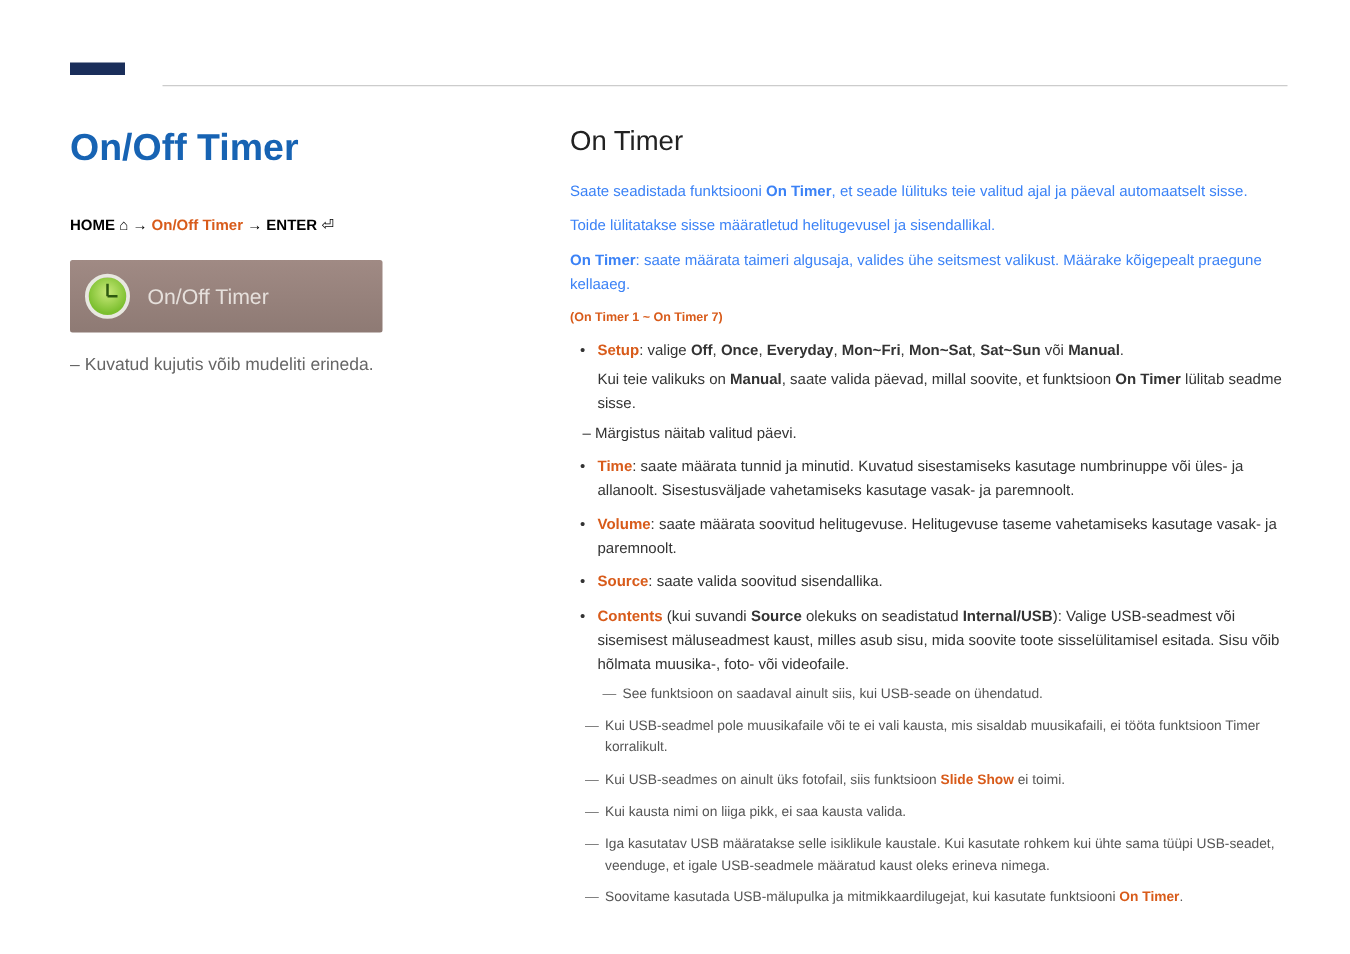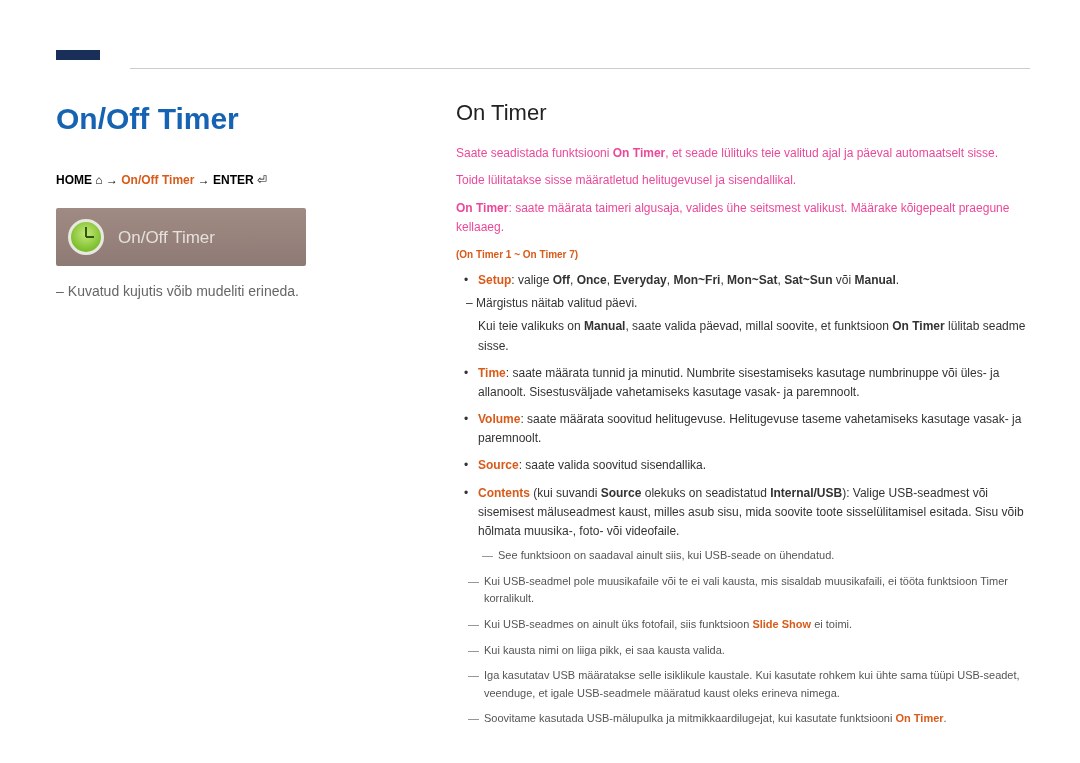"Saate seadistada funktsiooni On Timer," .para { color: #ec4899 -> #3b82f6 }
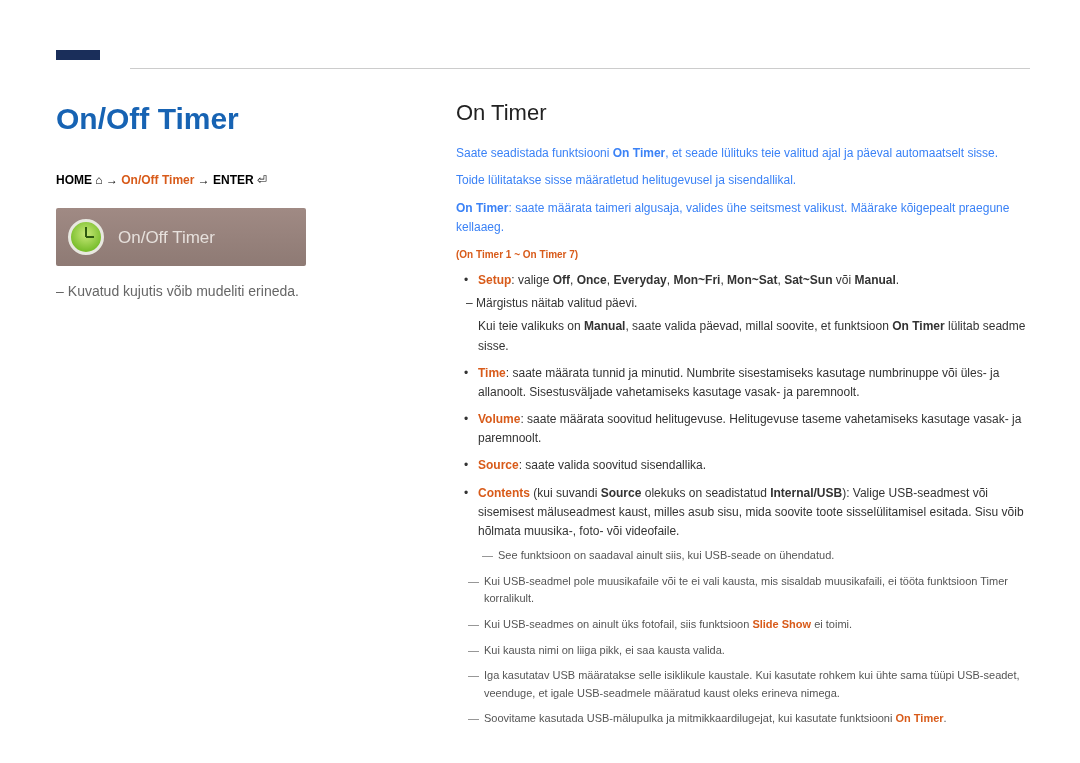"– Märgistus näitab valitud päevi." div.sub-indent { order: before "Kui teie valikuks on Manual," -> after "Kui teie valikuks on Manual," }
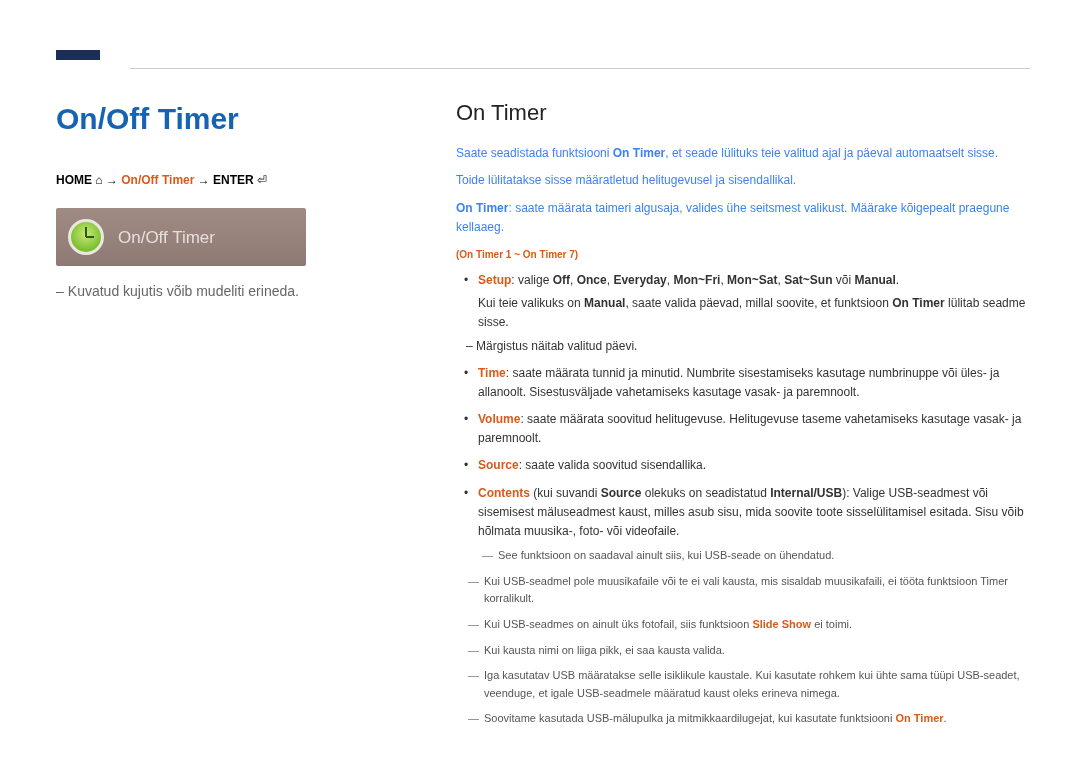": saate määrata tunnid ja" span { text: Numbrite -> Kuvatud }
